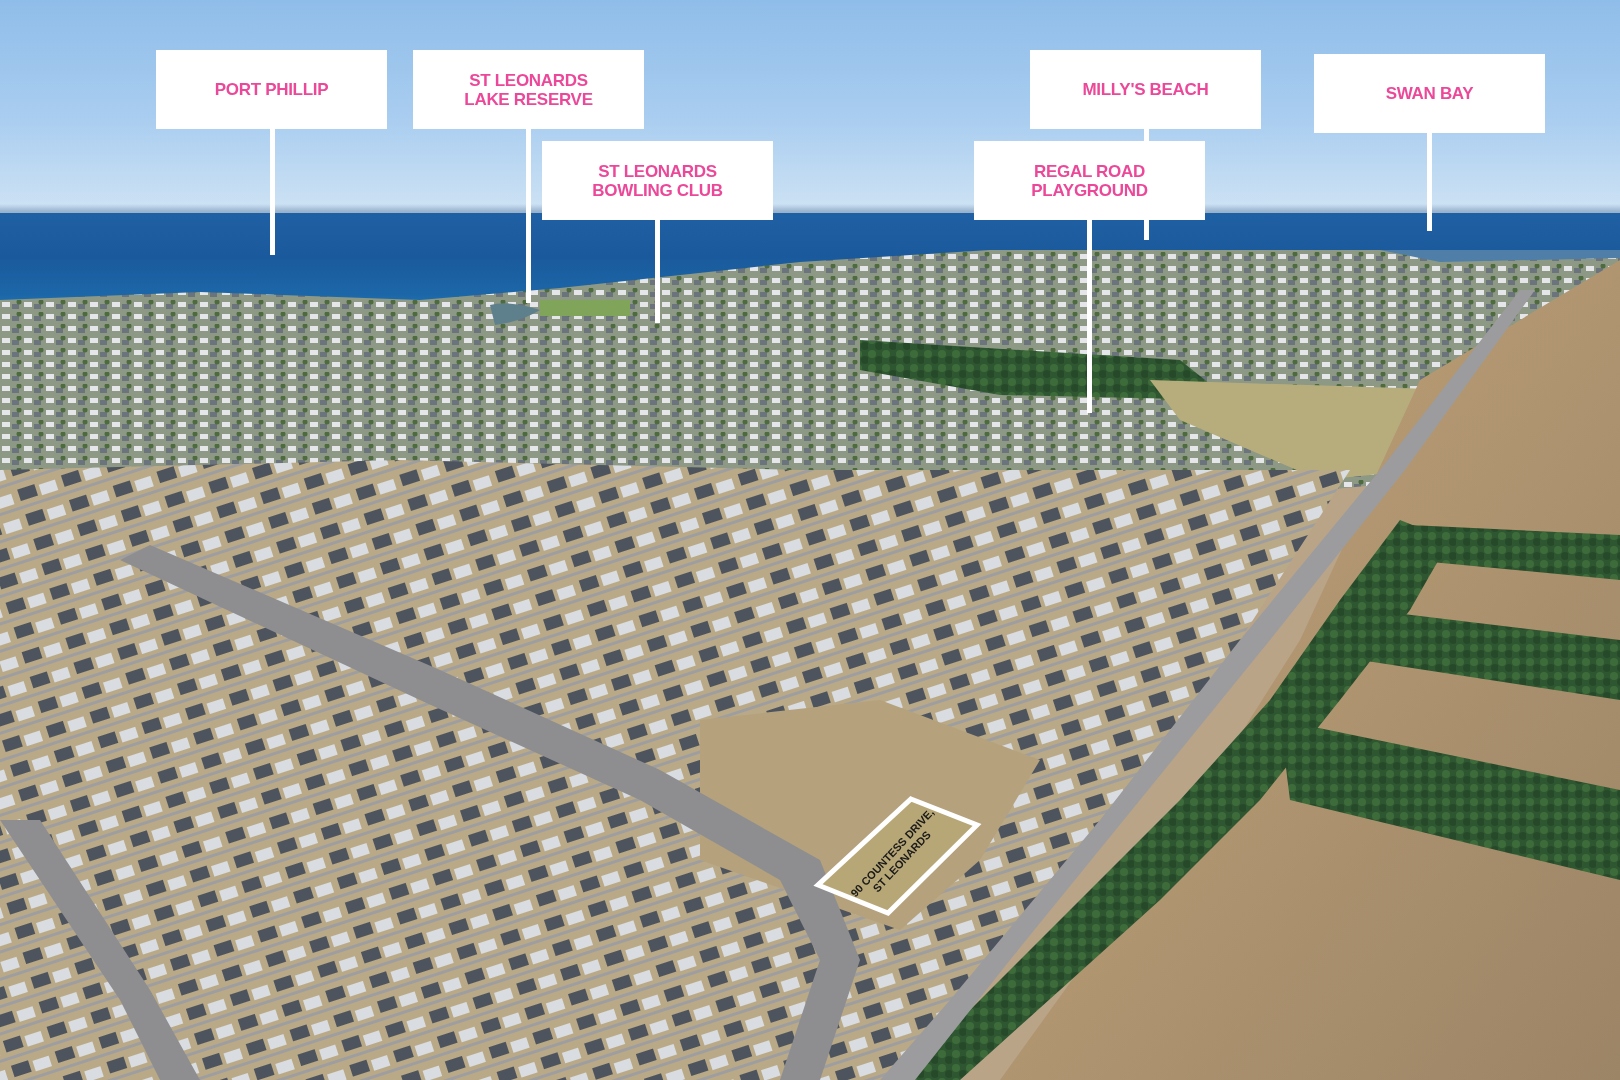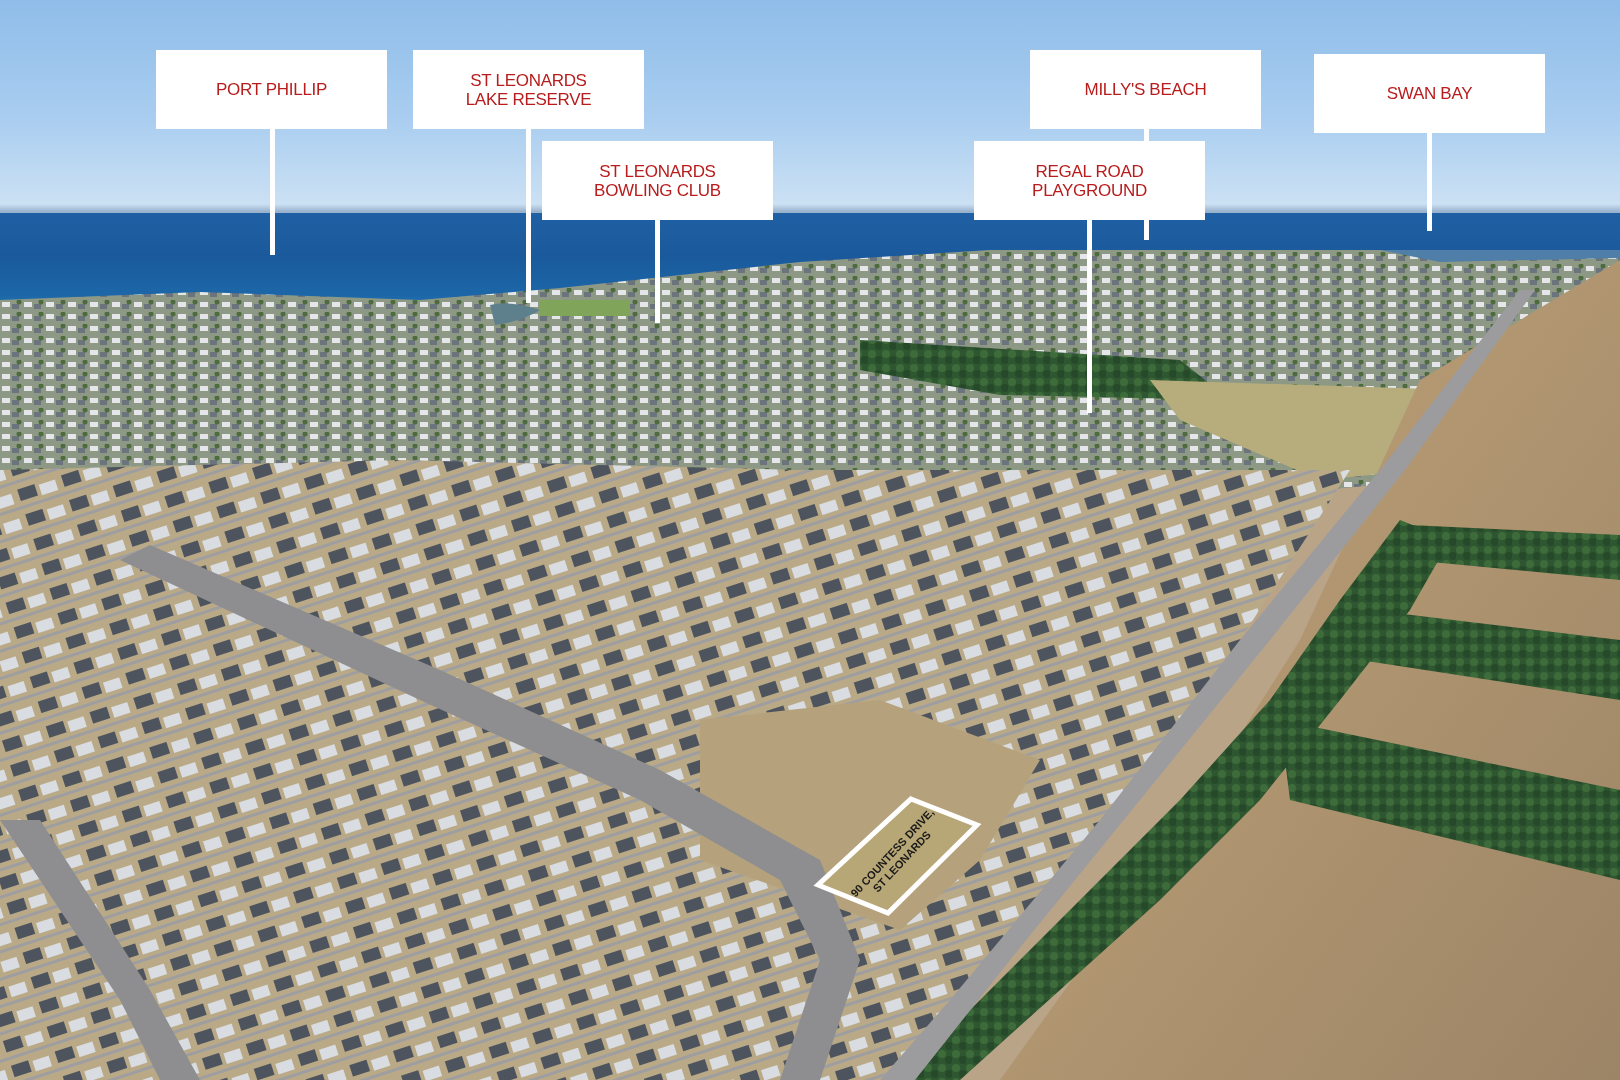"PORT PHILLIP" .callout-text { color: #b91c1c -> #ec4899; font-weight: 400 -> 700 }
